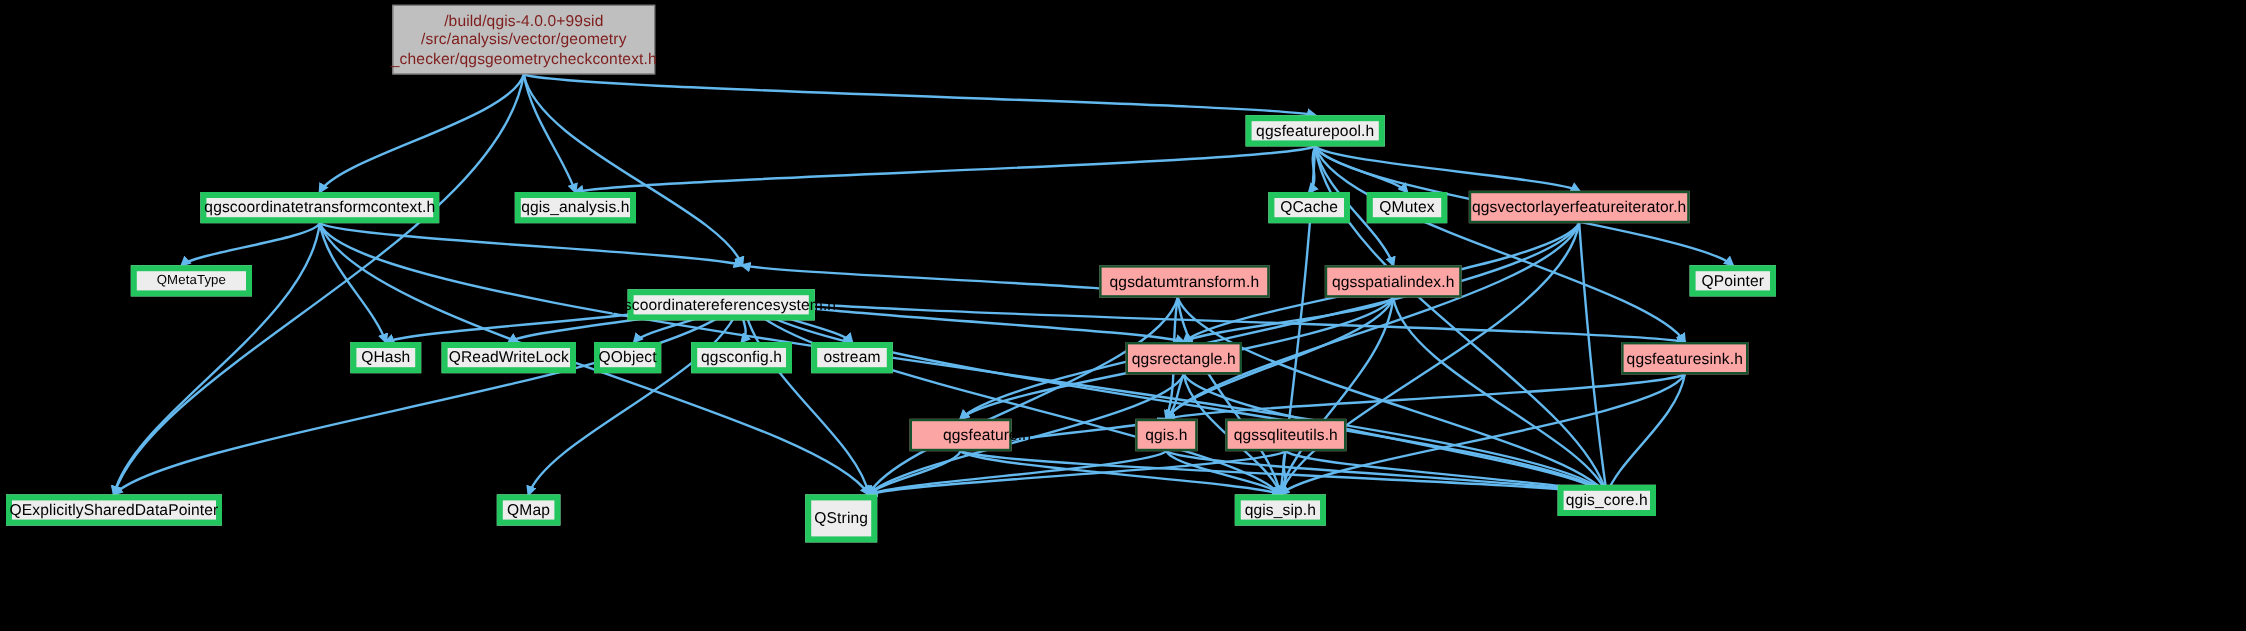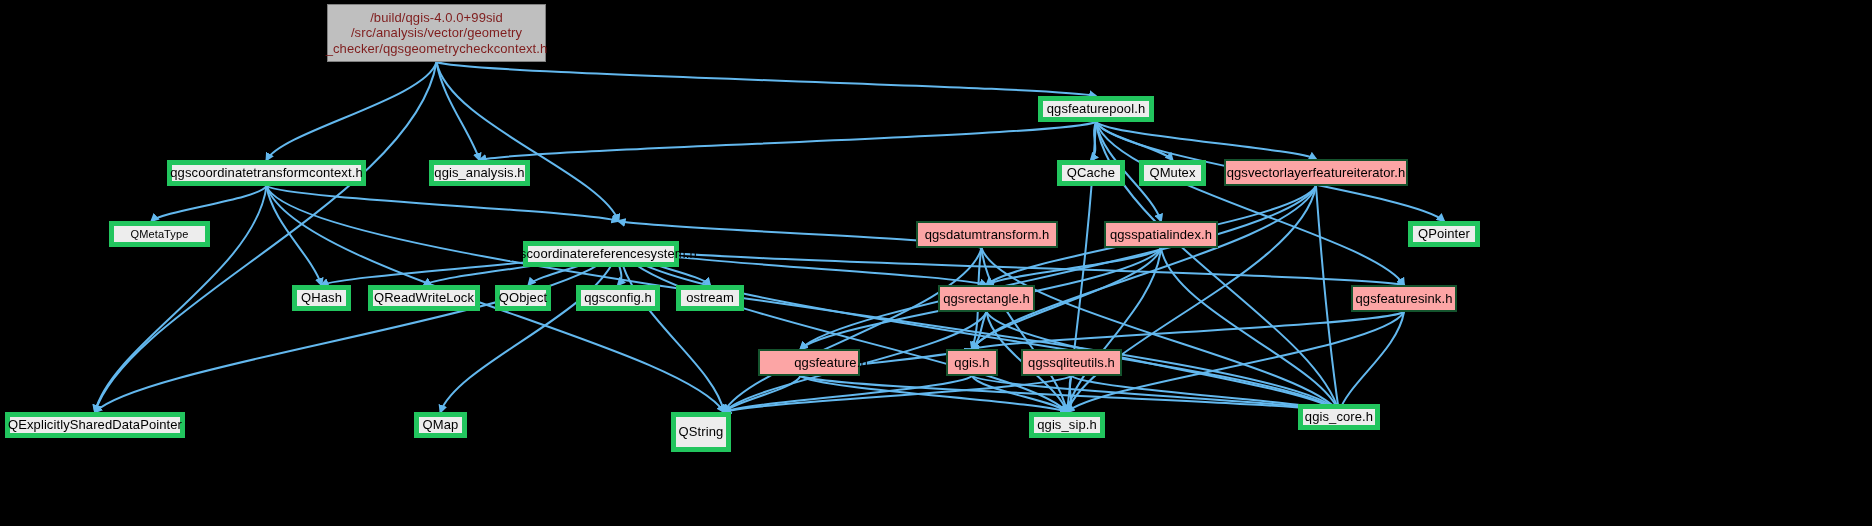"qgsfeature.h" div.node { width: 102px -> 85px }
